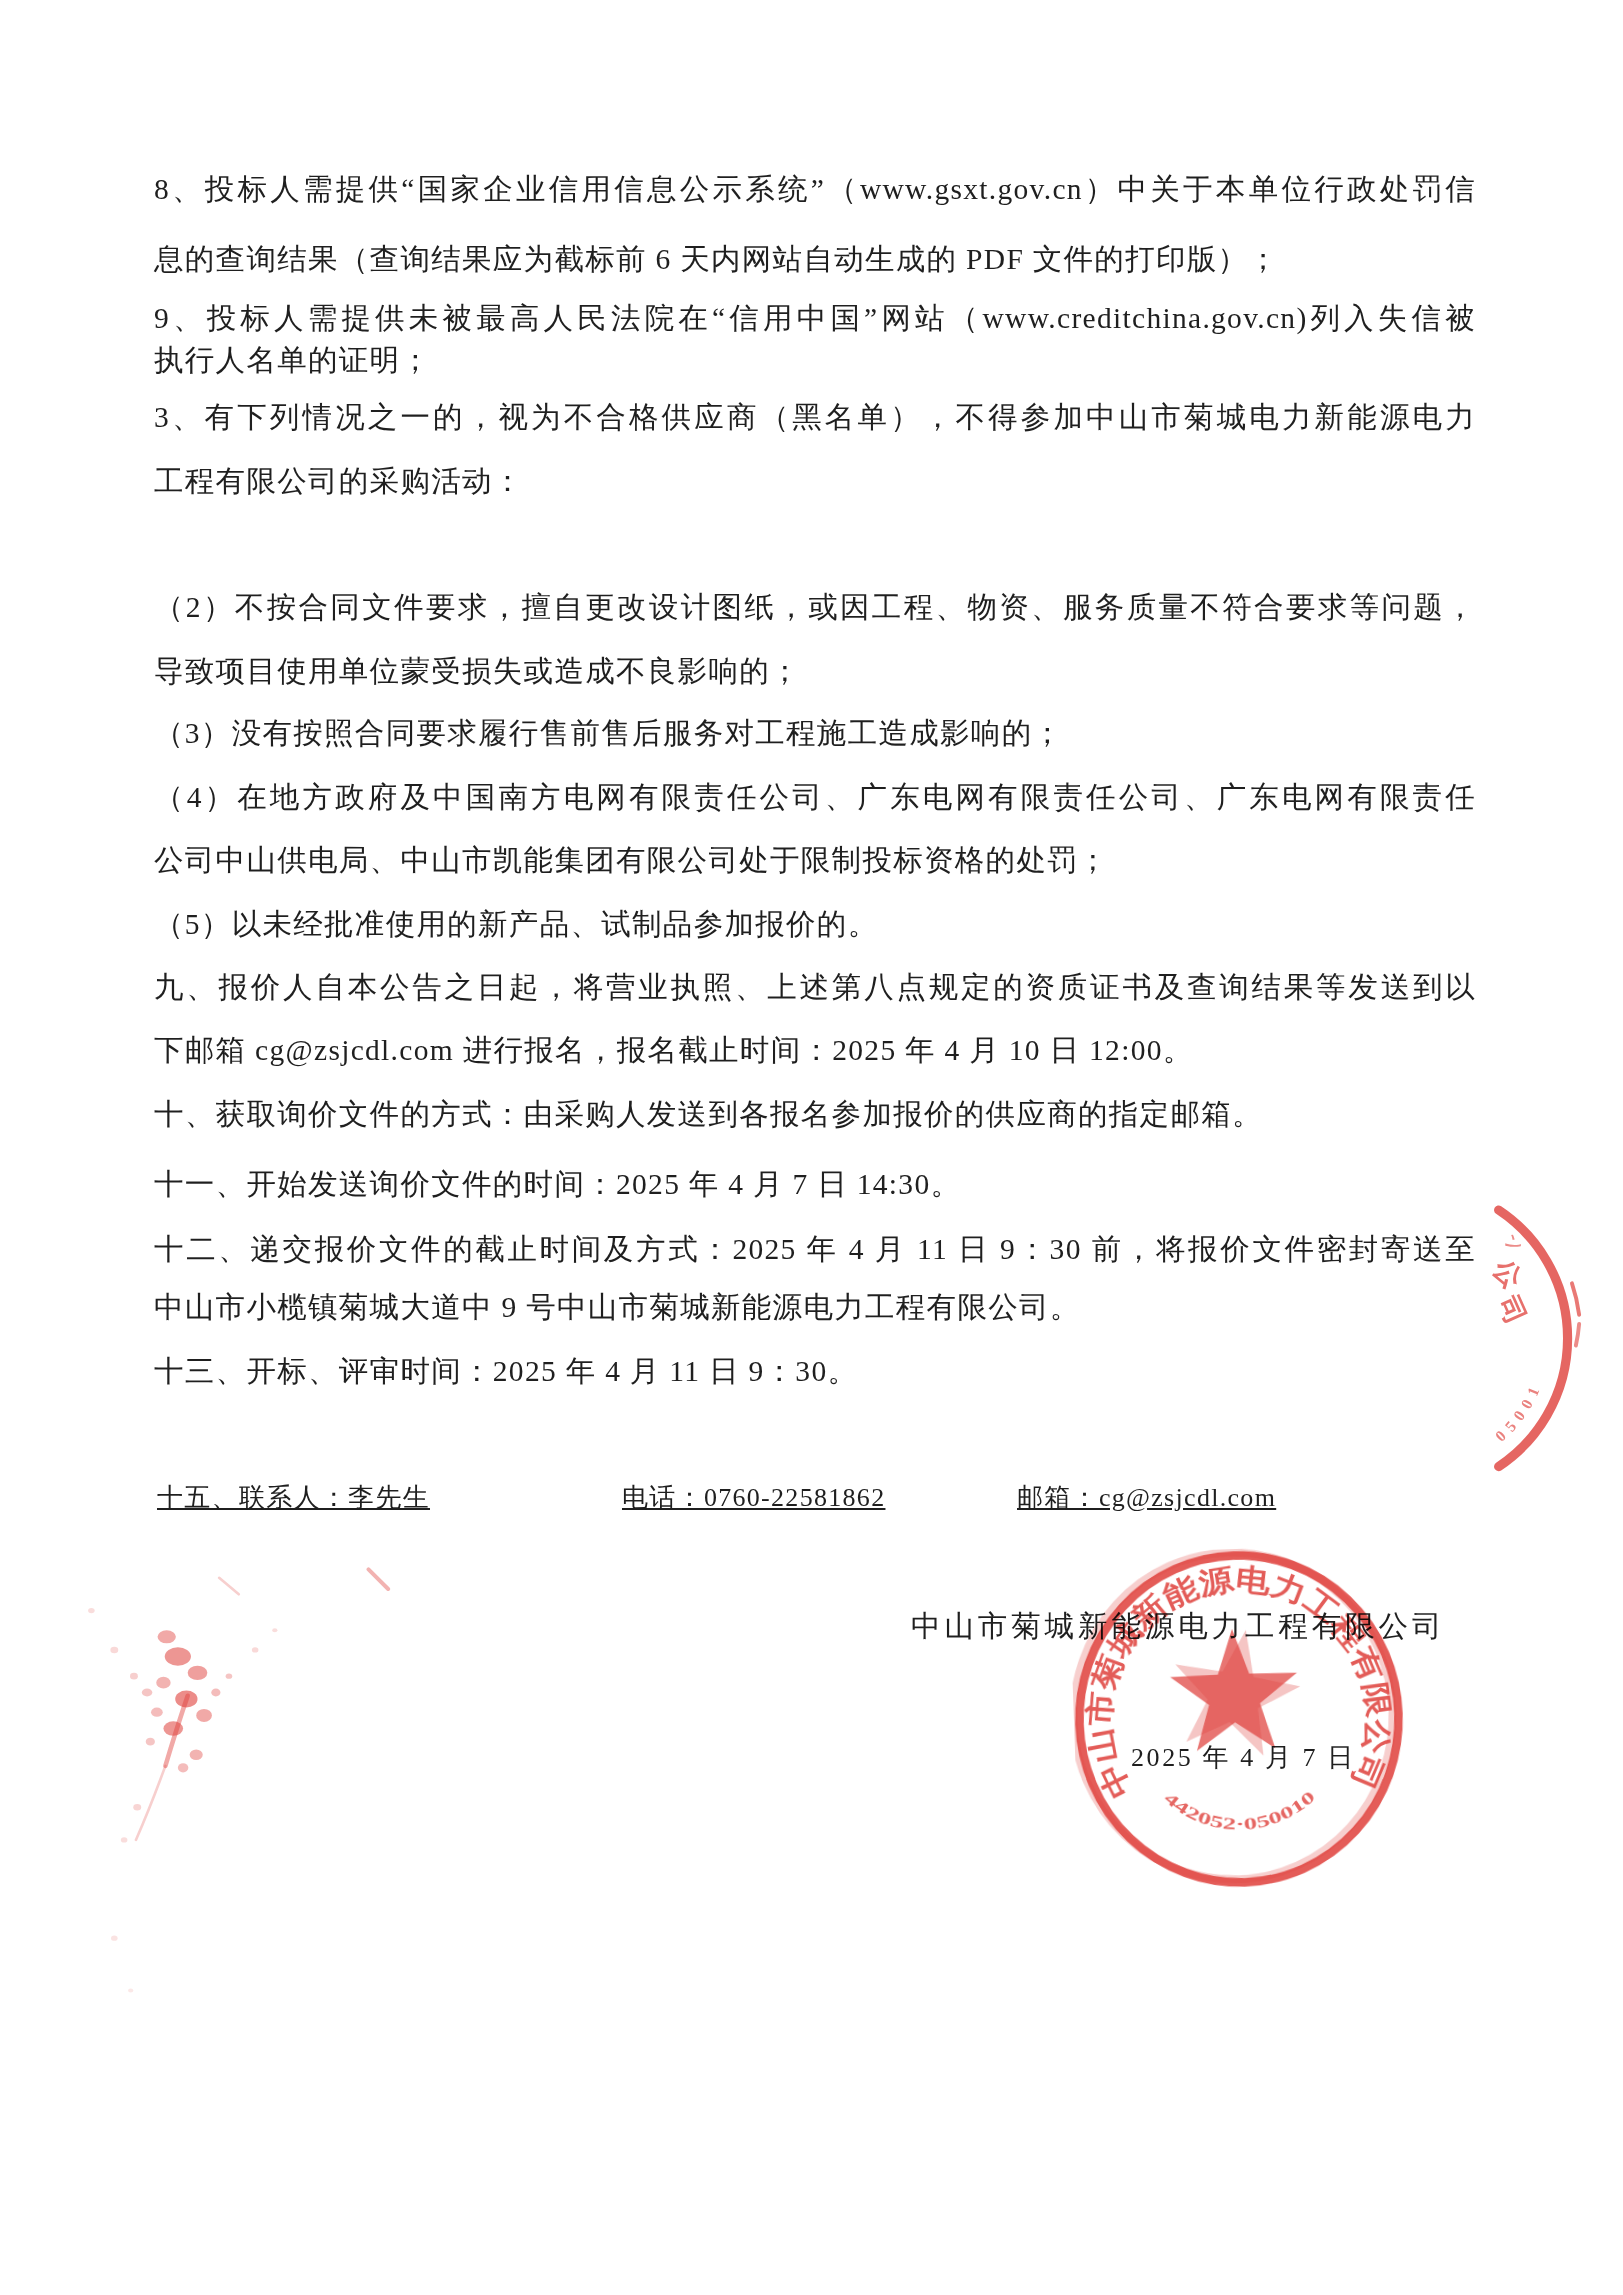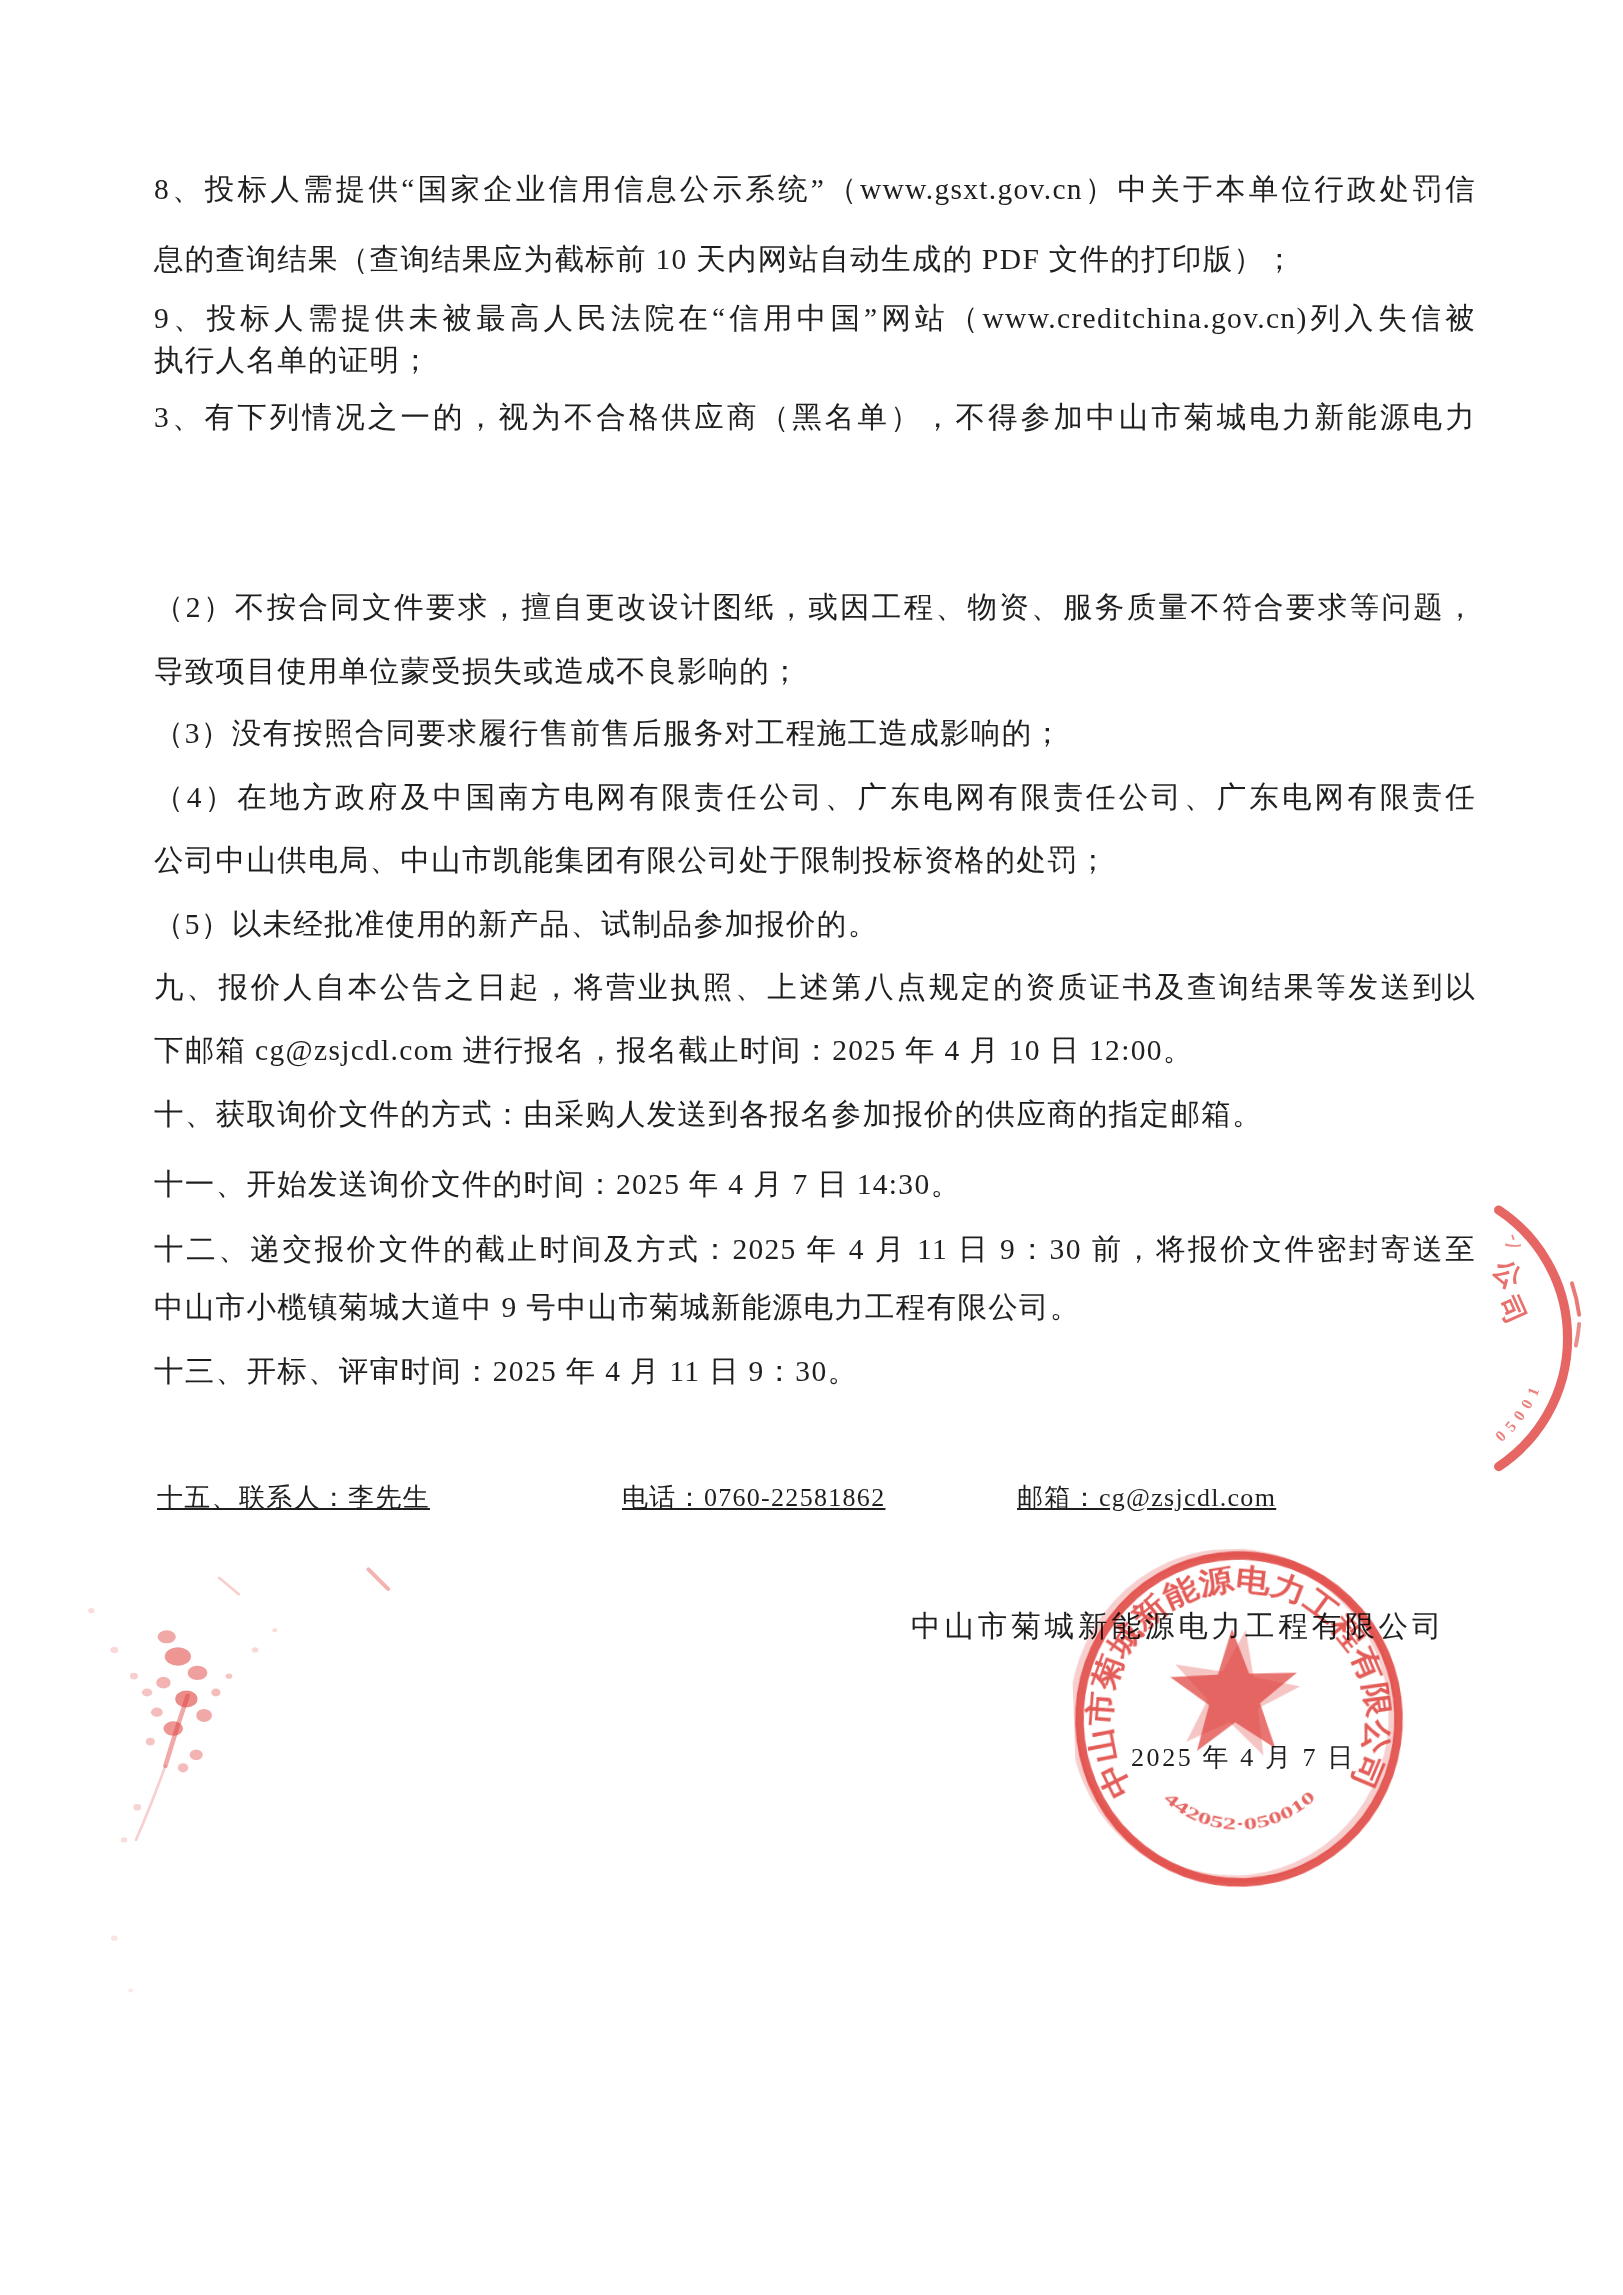"息的查询结果（查询结果应为截标前 10 天内网站自动生成的 PDF" div.tline { text: 10 -> 6 }
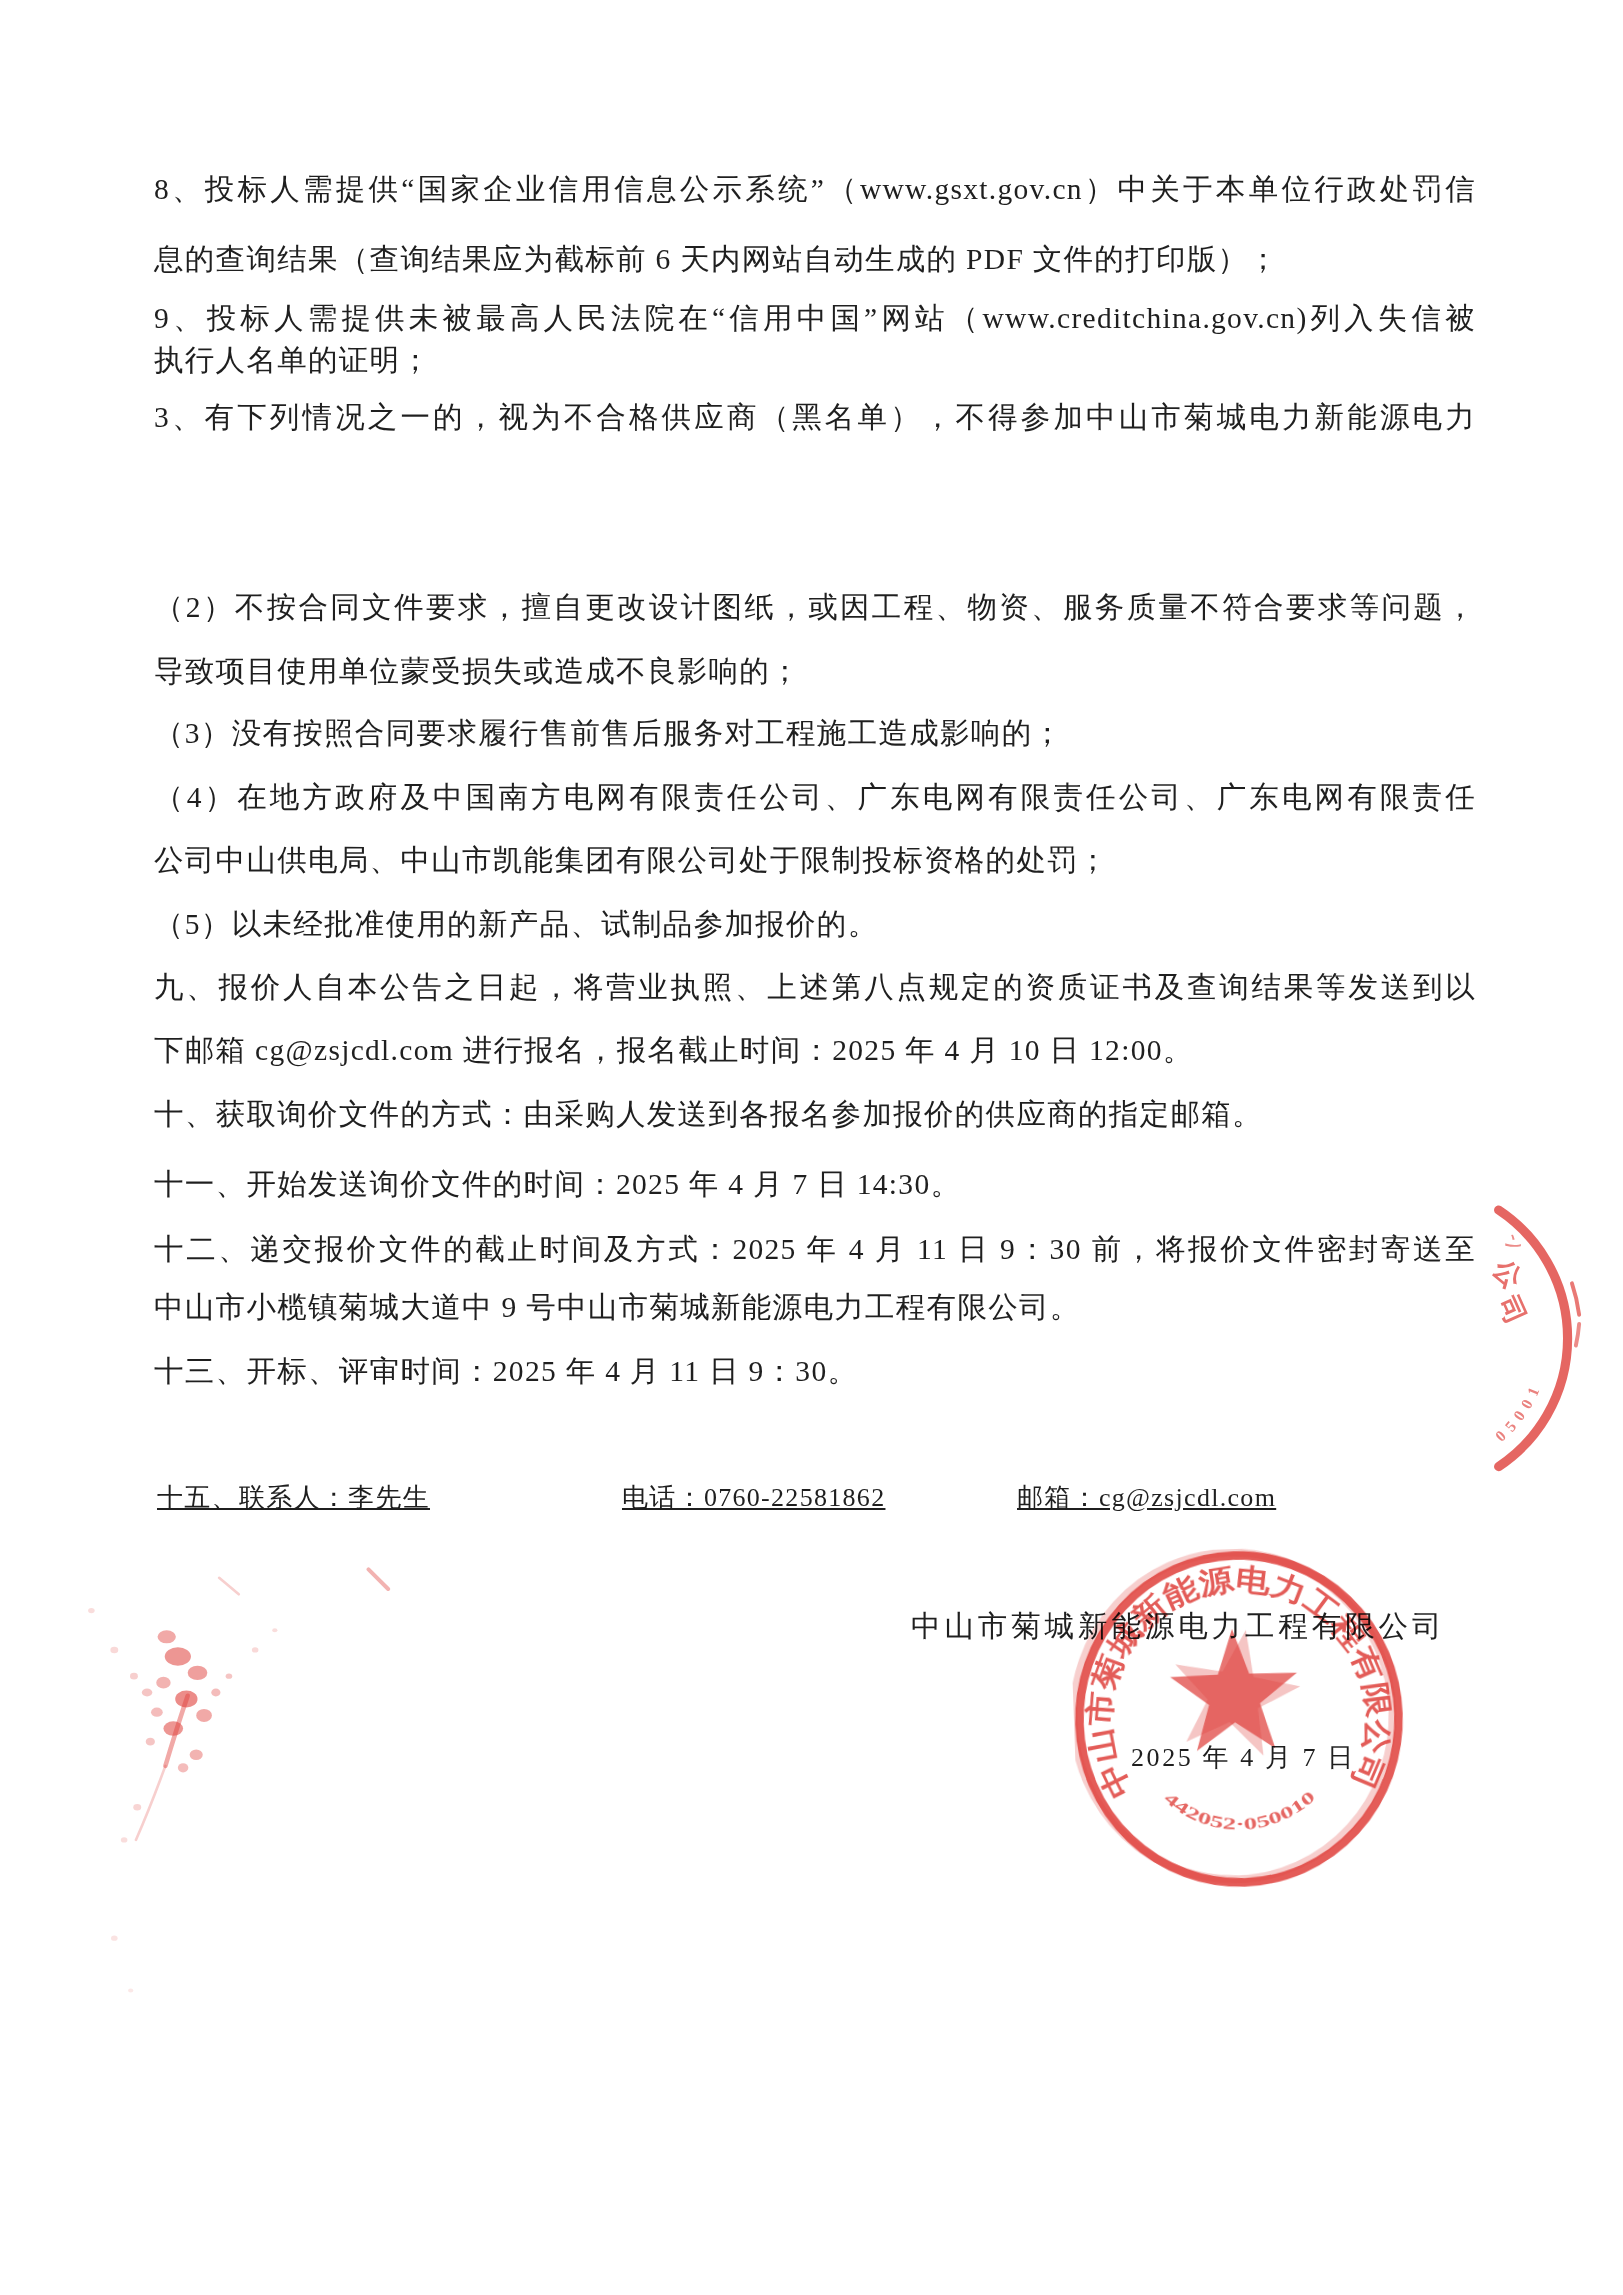"工程有限公司的采购活动：" div.tline { html: none -> <div>工程有限公司的采购活动：</div> }
